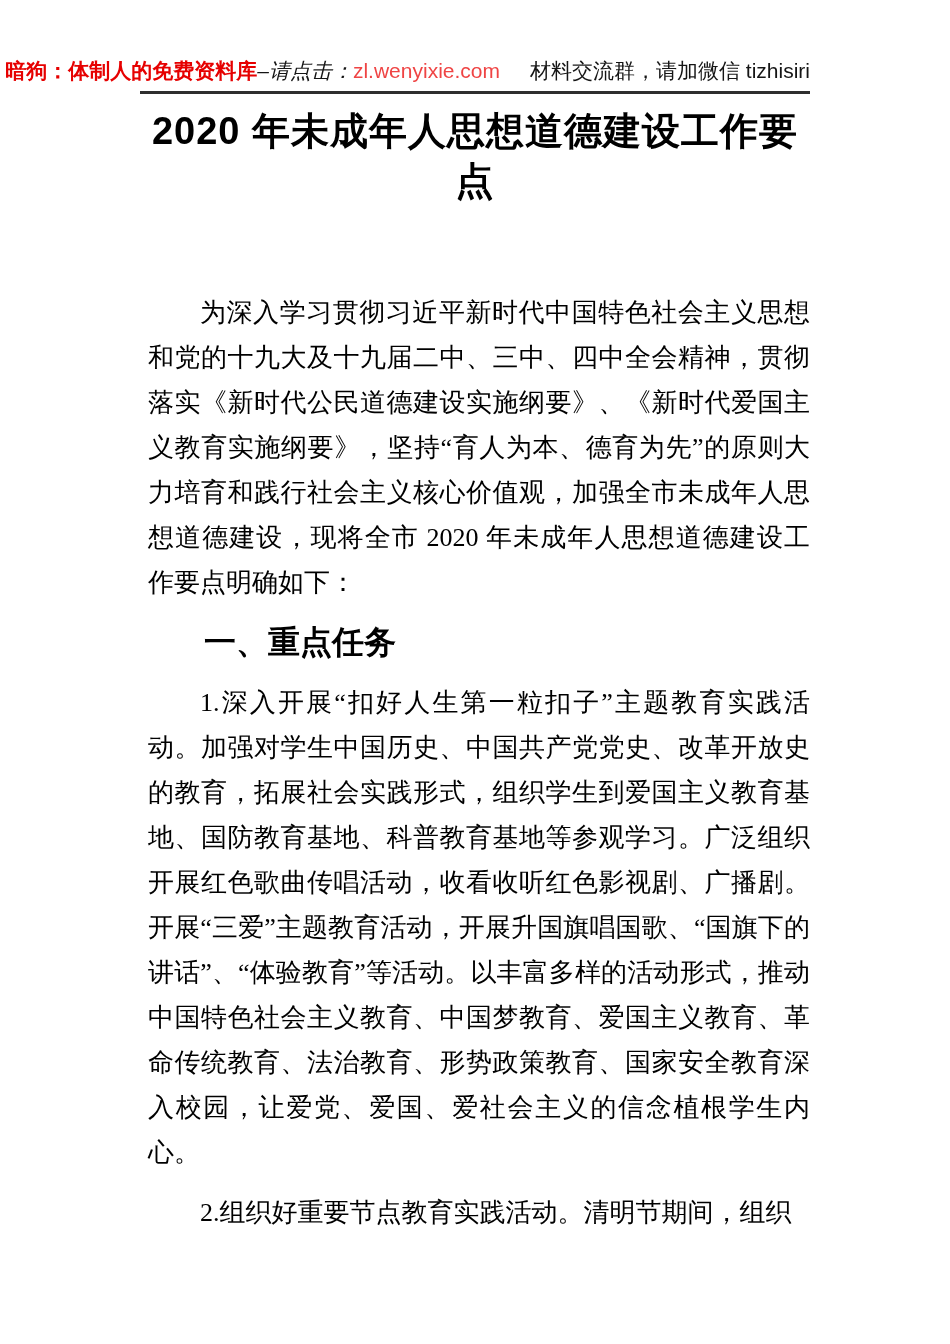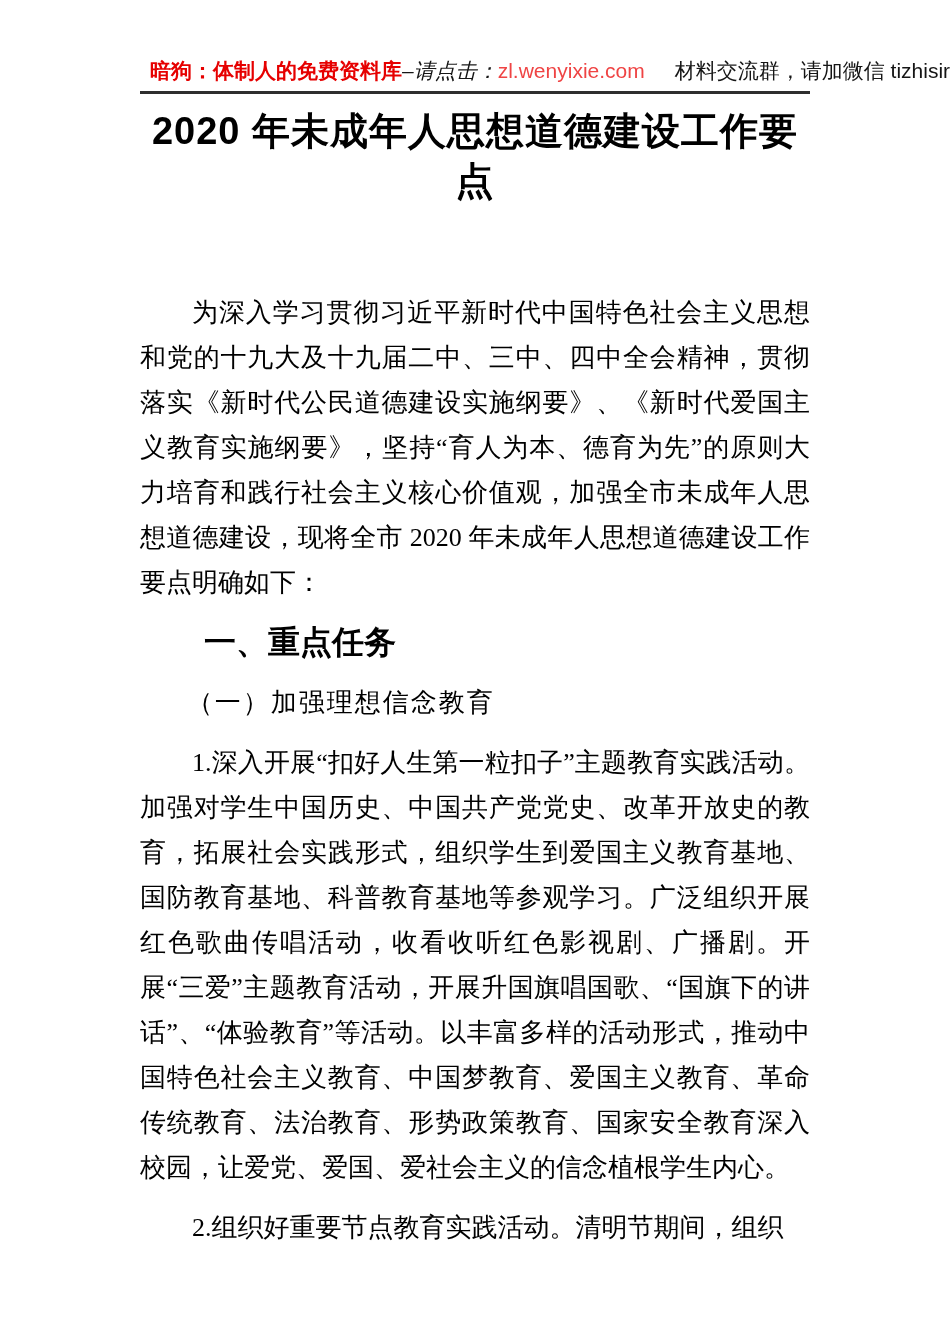"暗狗：体制人的免费资料库" .header { justify-content: none -> flex-end }
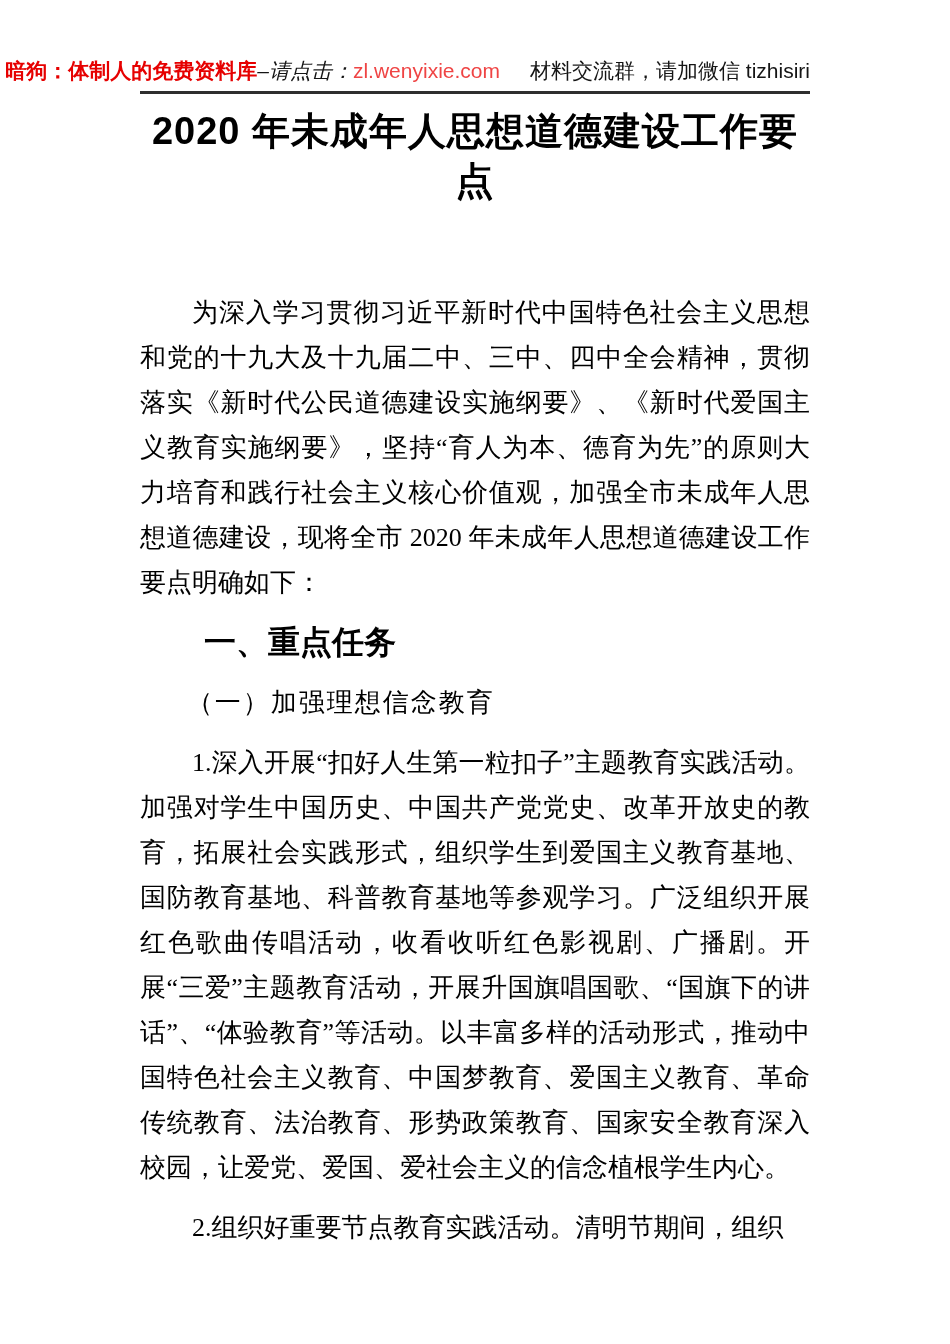"为深入学习贯彻习近平新时代中国特色社会主义思想和党的十九大及十九届二中、三中、四" .body-para { margin-left: none -> 8px }
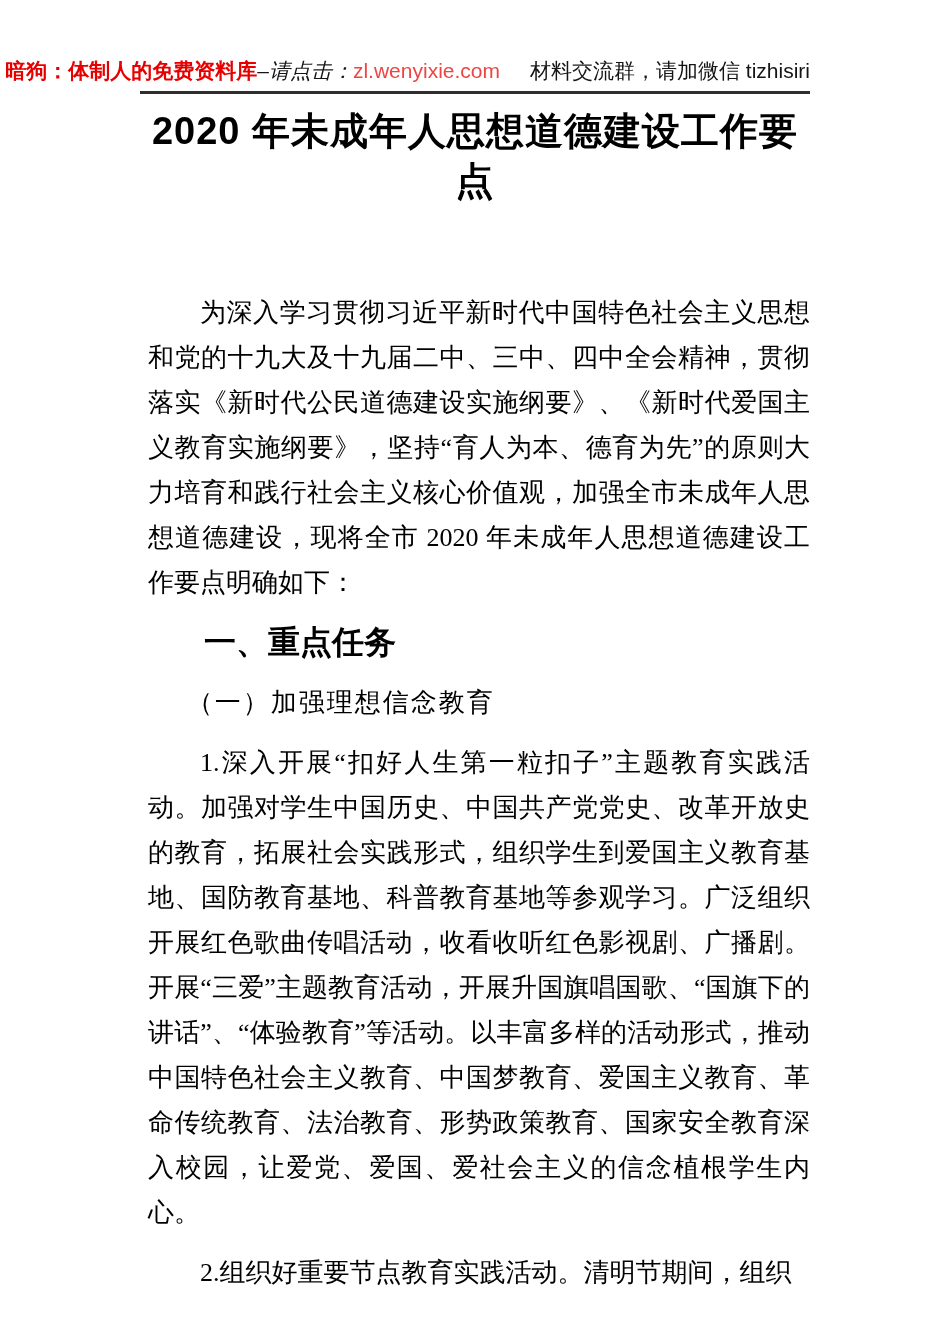"（一）加强理想信念教育" h3.h-sub { html: <h3>（一）加强理想信念教育</h3> -> none }
